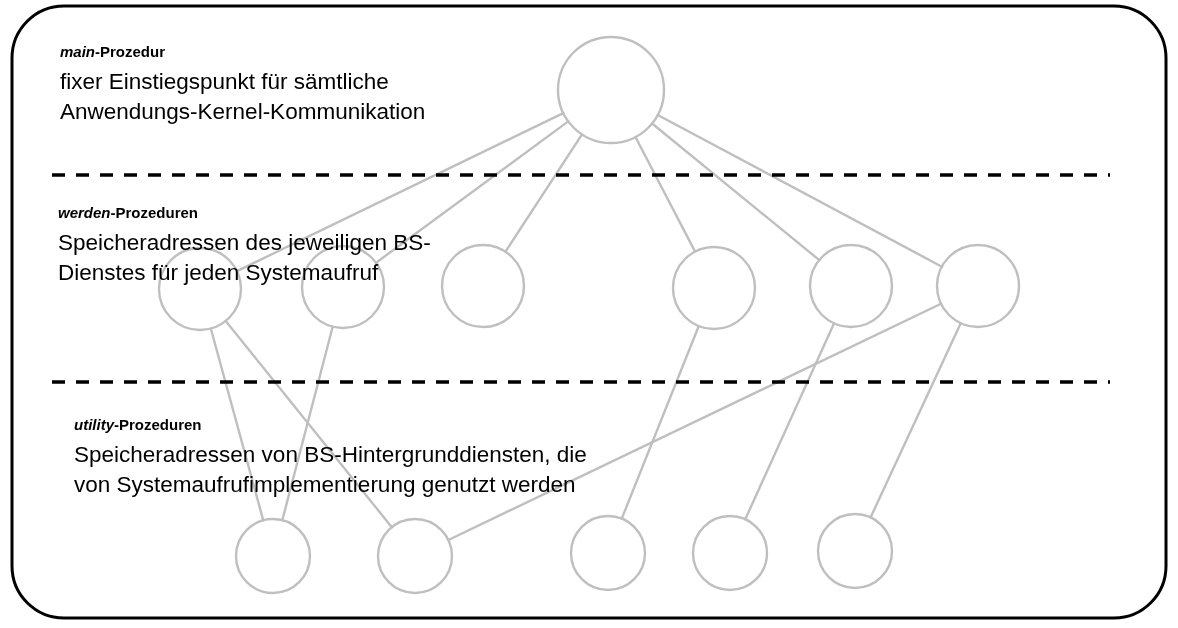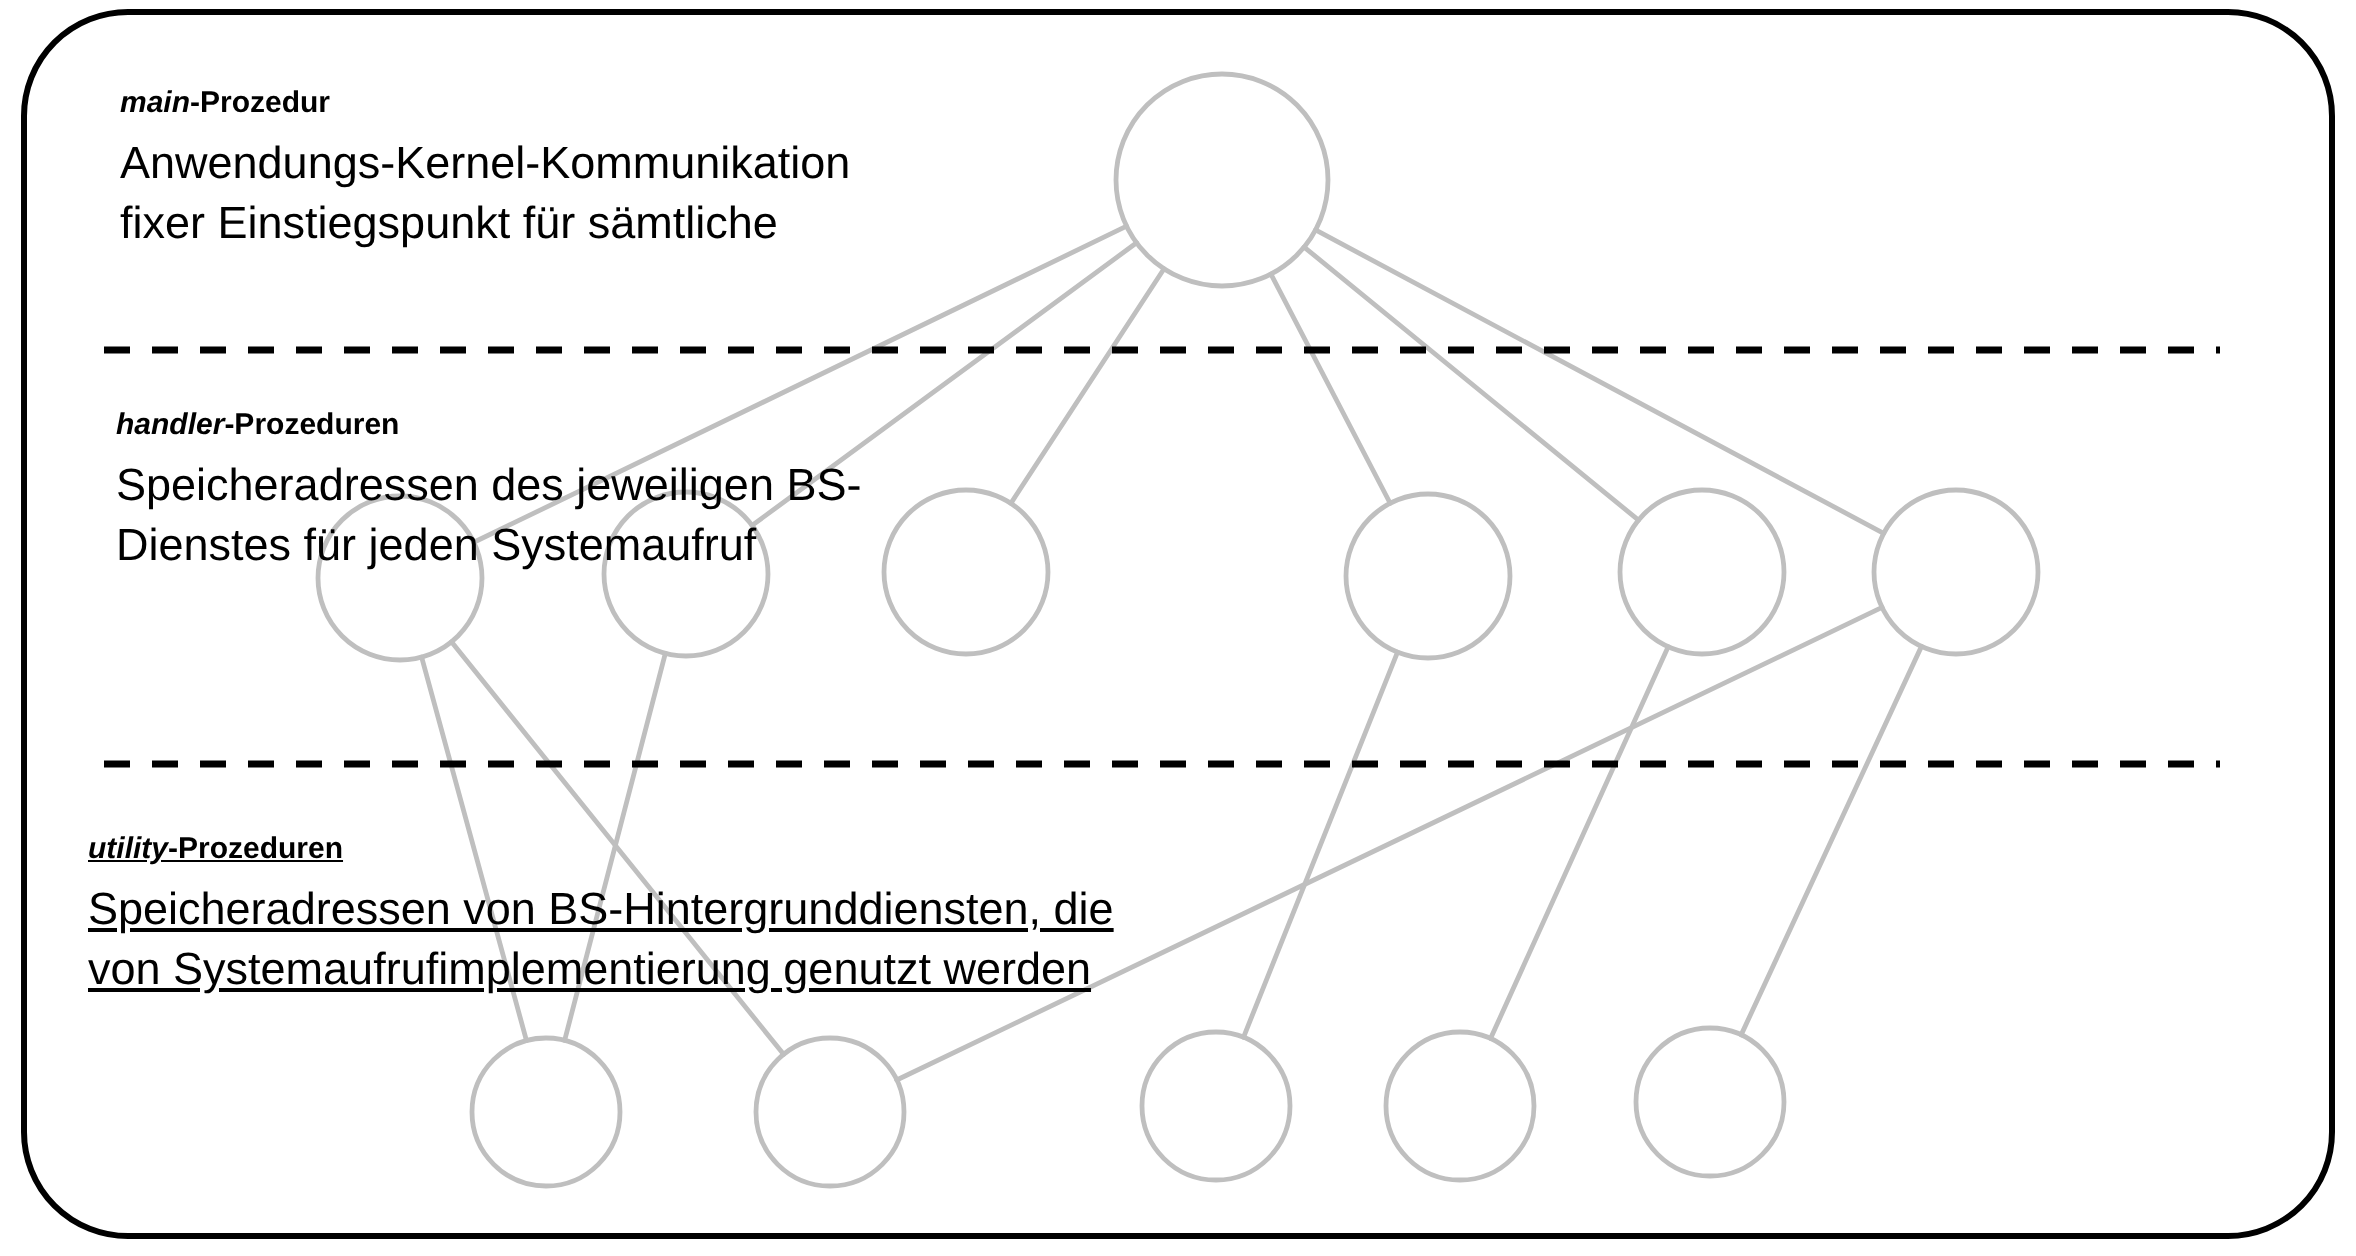"Anwendungs-Kernel-Kommunikation" div.tb-line { order: before "fixer Einstiegspunkt für sämtliche" -> after "fixer Einstiegspunkt für sämtliche" }
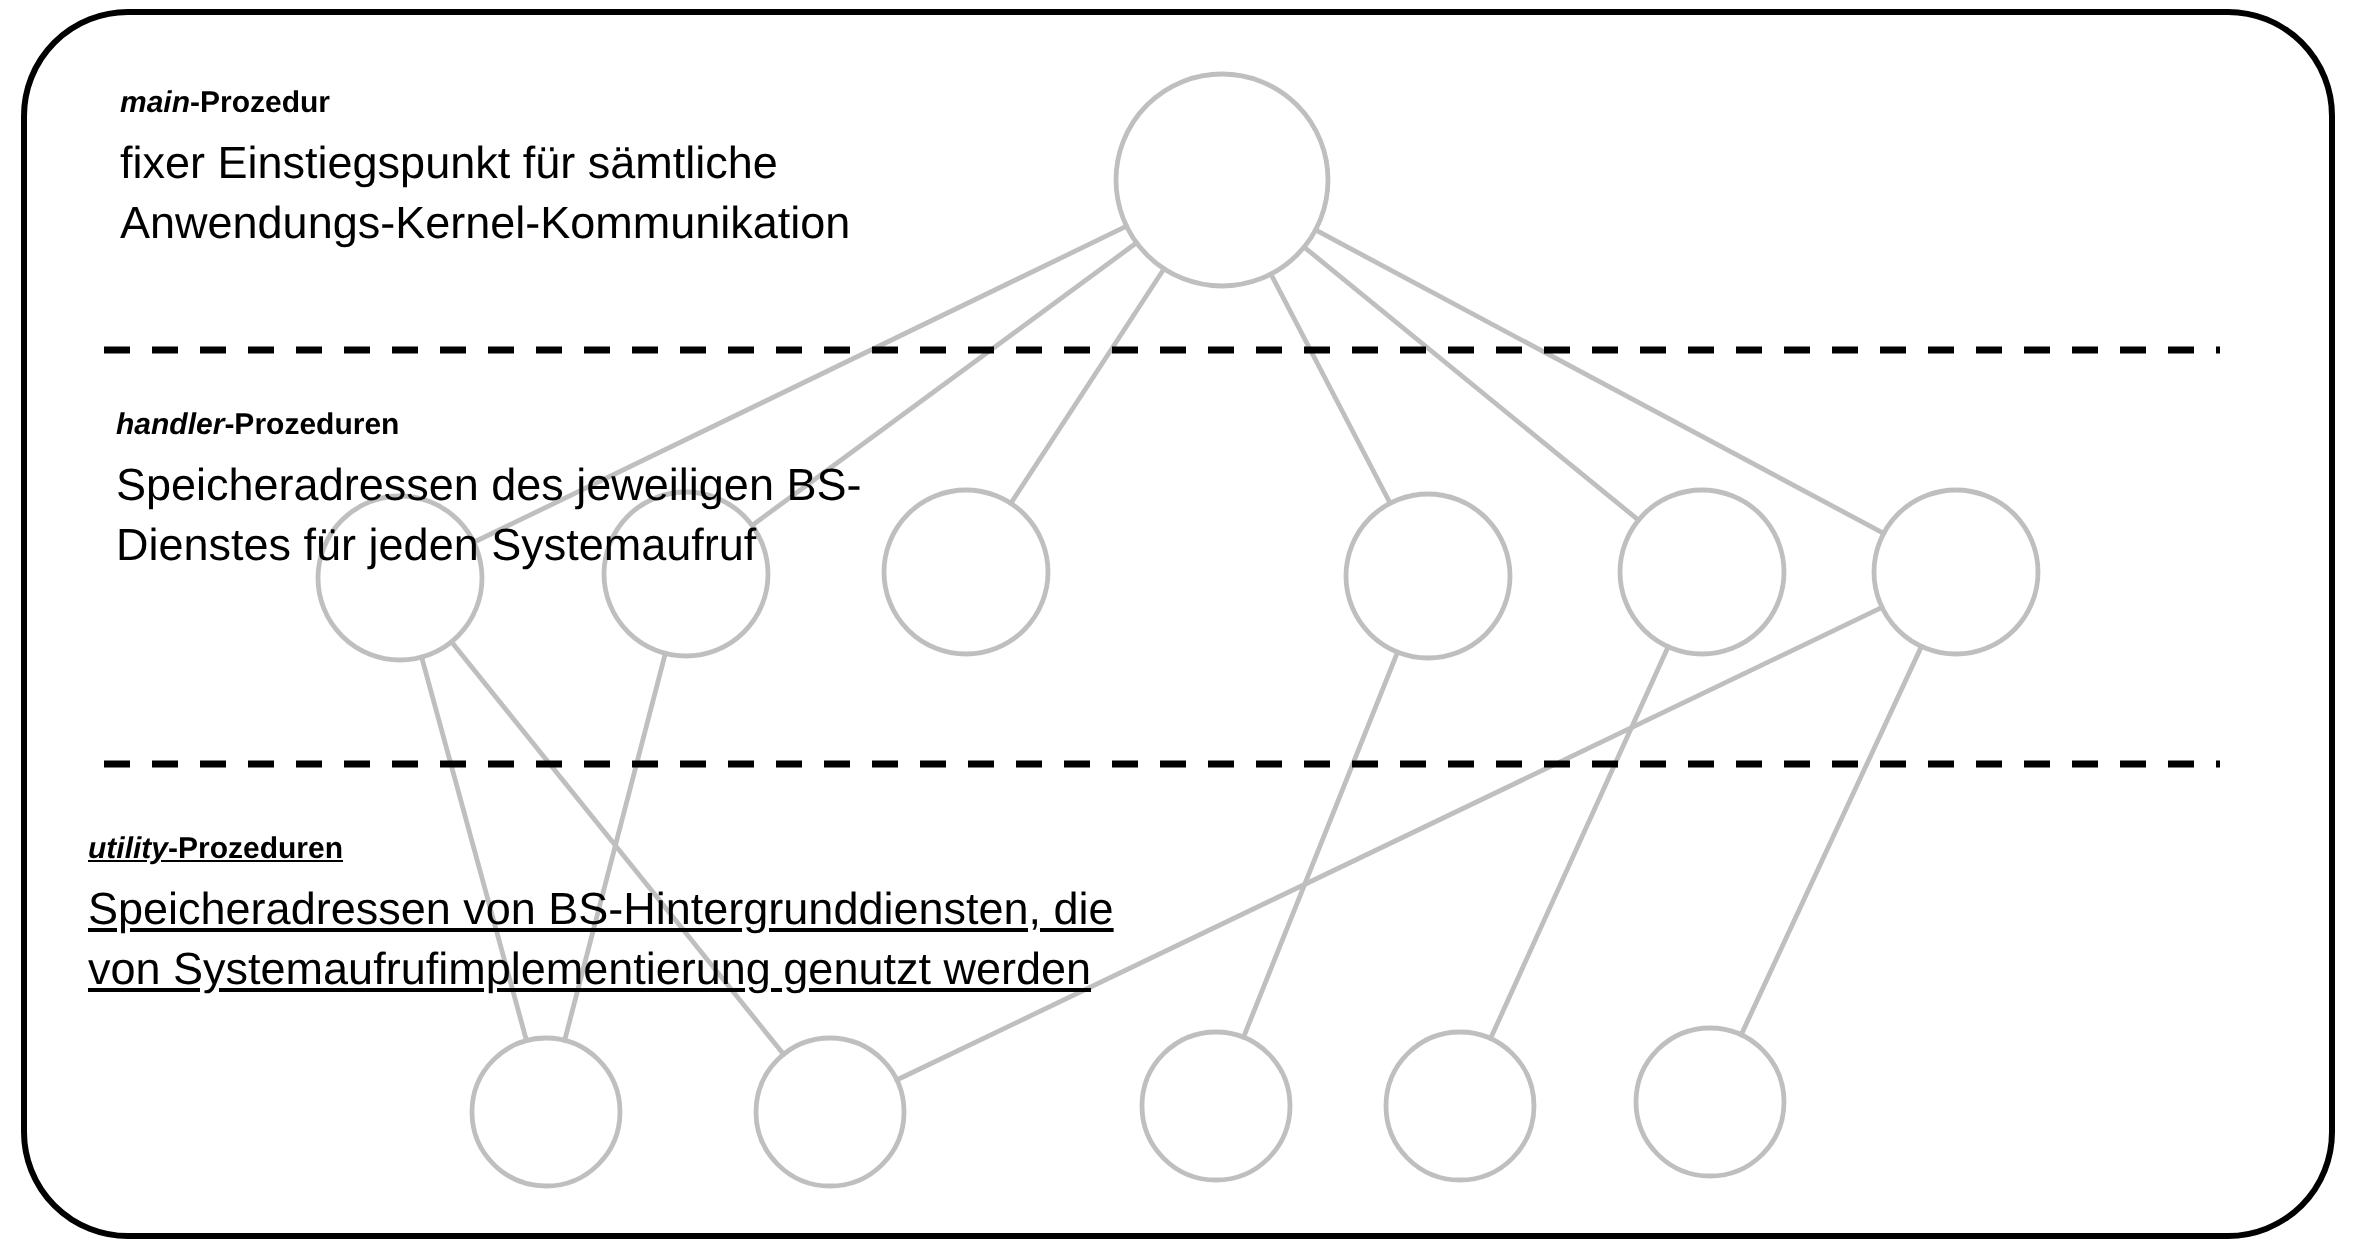"handler" span.kw { text: handler -> werden }
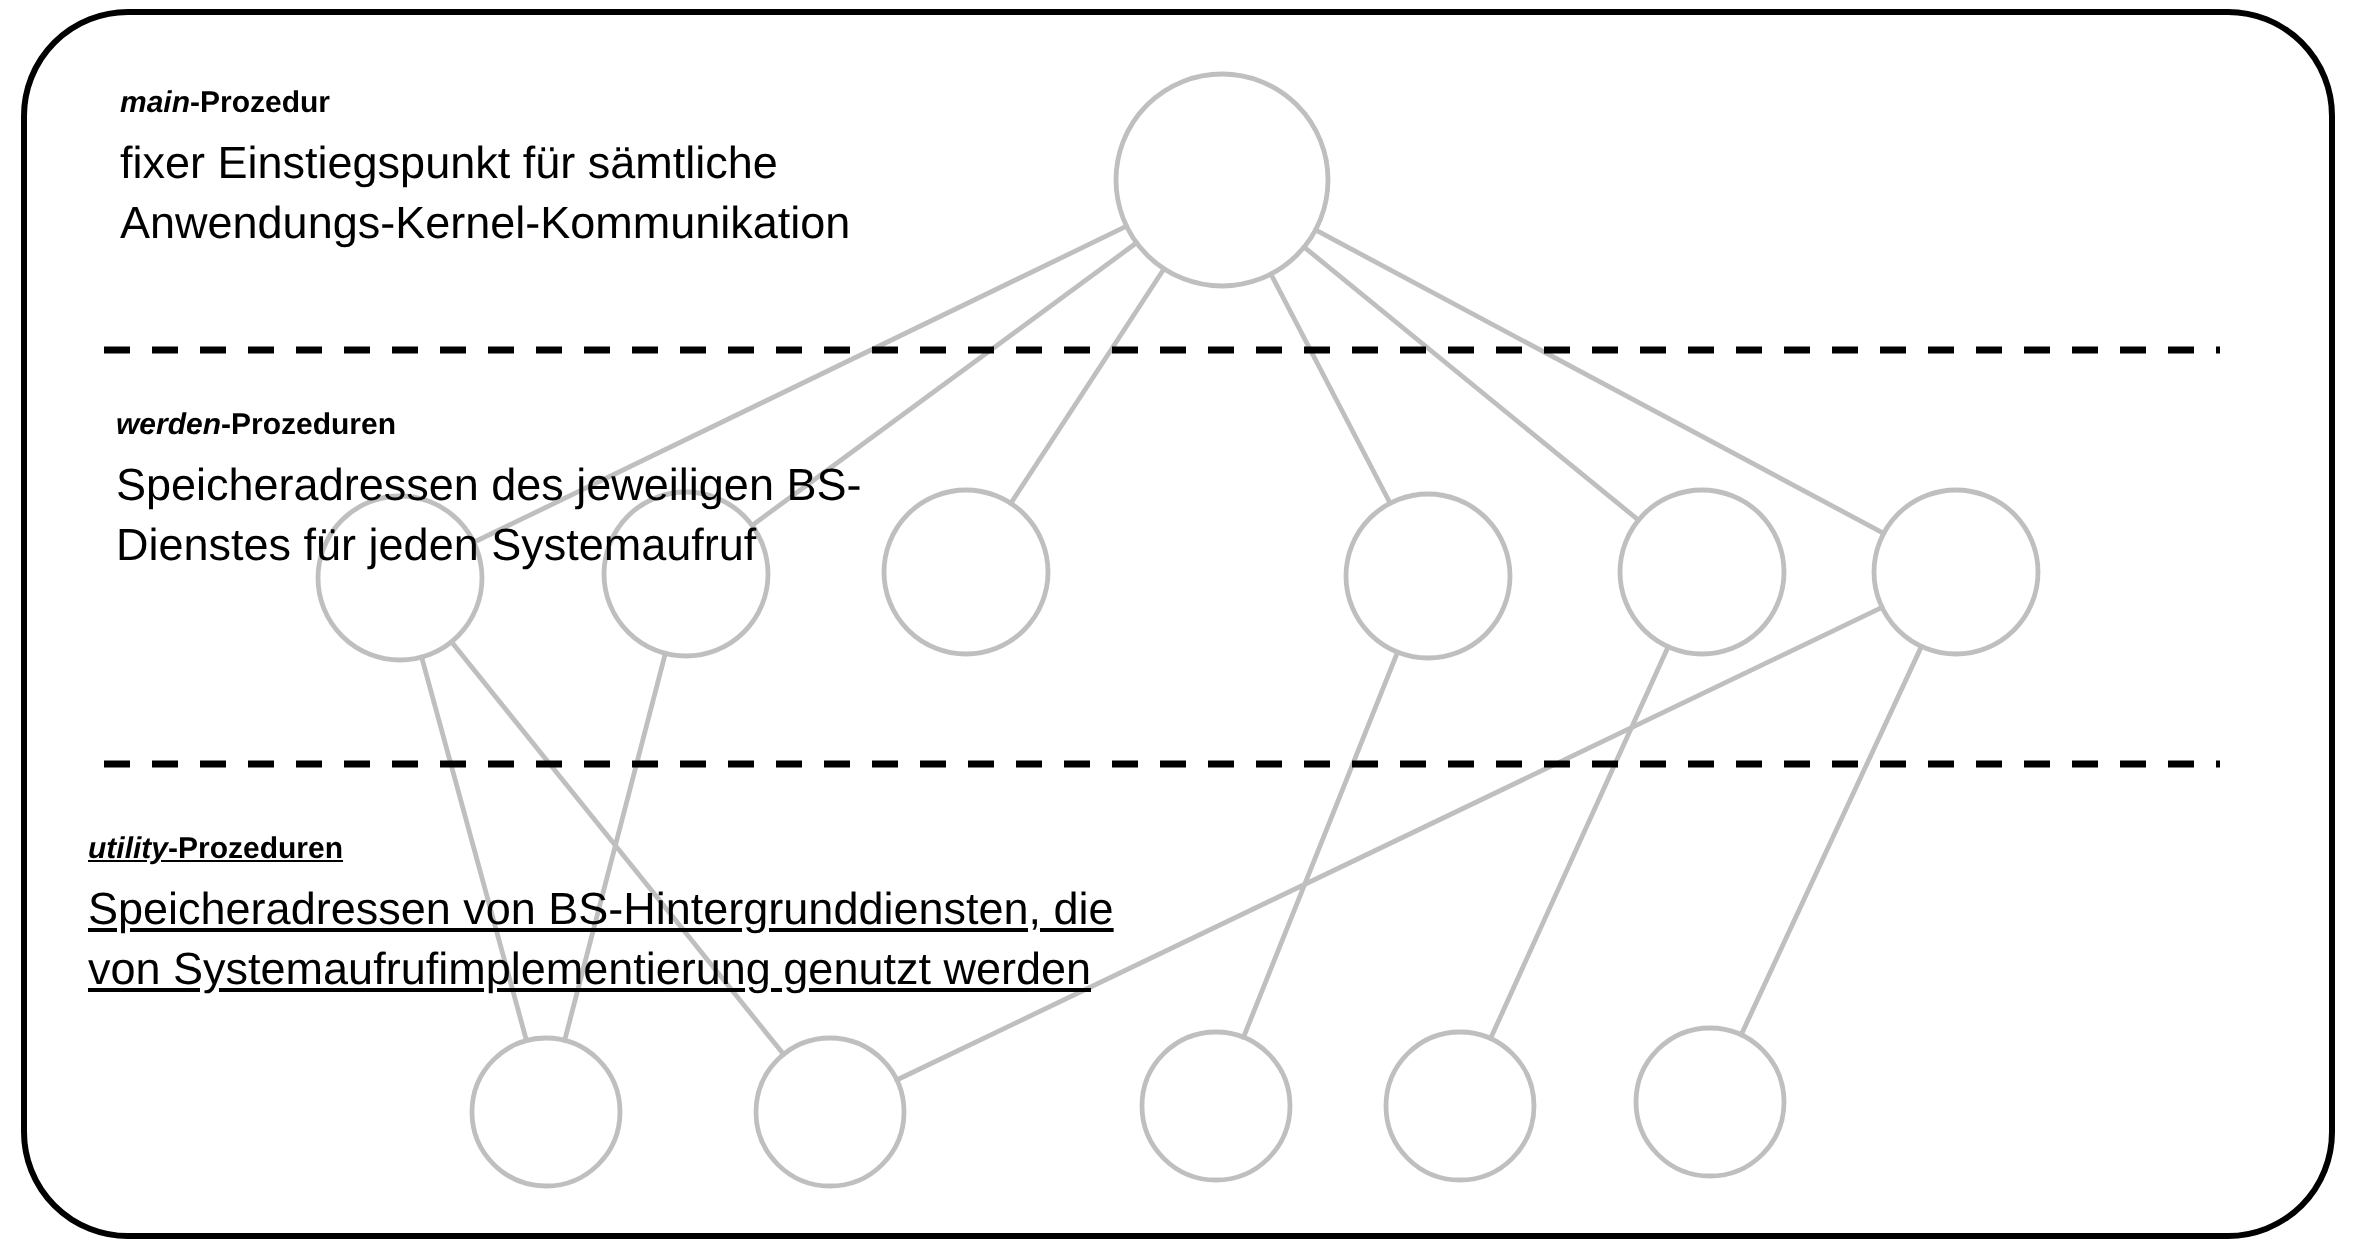"utility-Prozeduren" #block-utility { left: 44px -> 74px; text-decoration: underline -> none }
